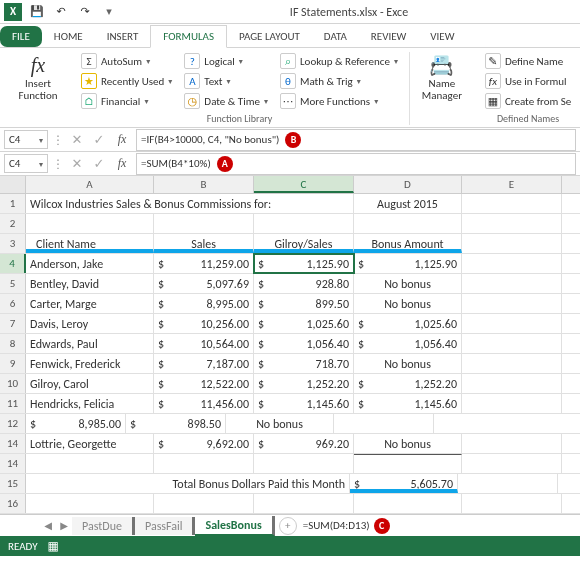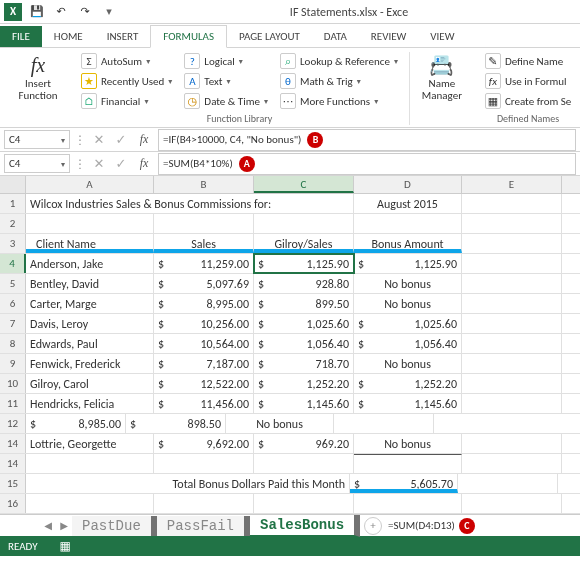"FILE" .tab.file { border-radius: none -> 7px }
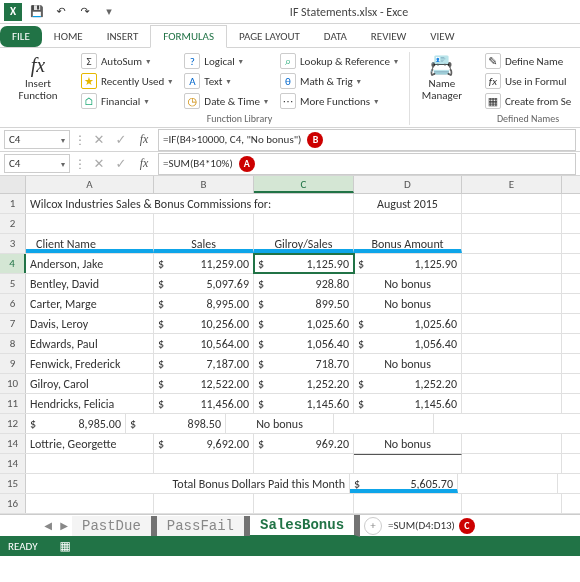"C4" .name-box { width: 66px -> 44px }
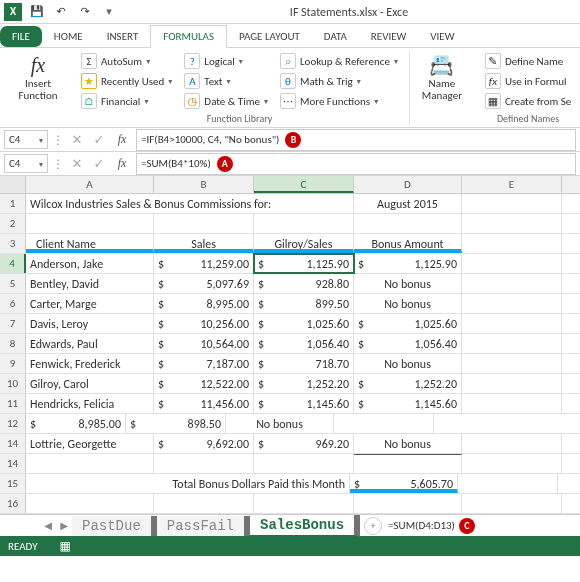"PastDue" .sheet-tab { border-right: 6px solid #737373 -> 3px solid #737373; font-family: Liberation Mono, monospace -> none; font-size: 14px -> 12px }
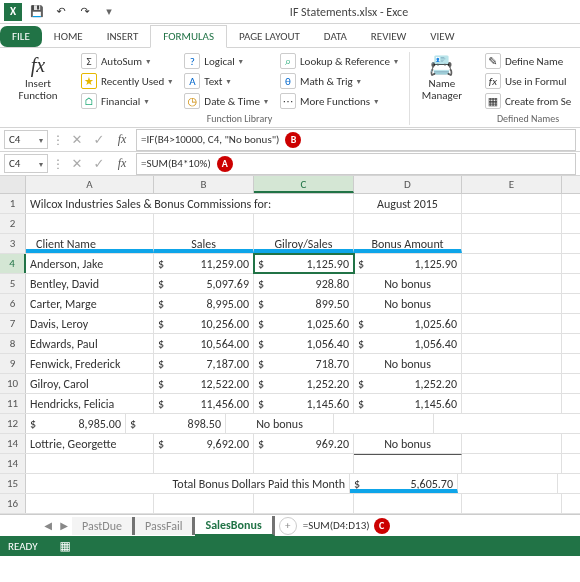"READY" .statusbar { gap: 22px -> 10px }
